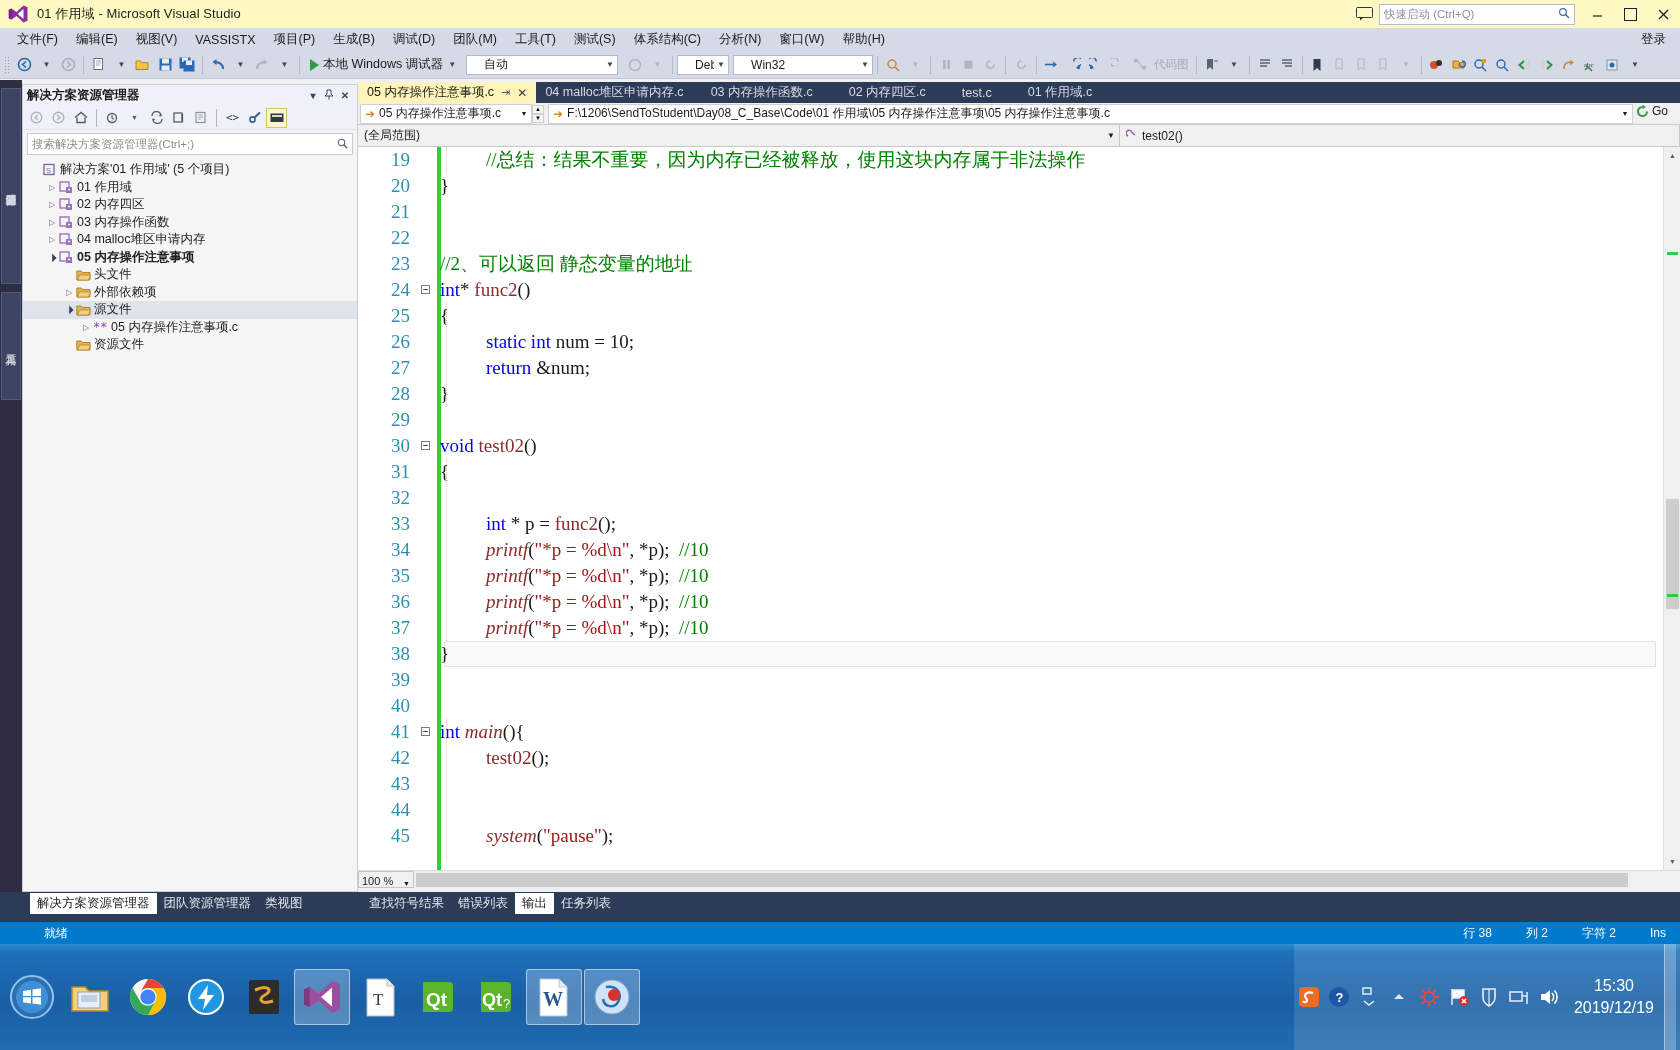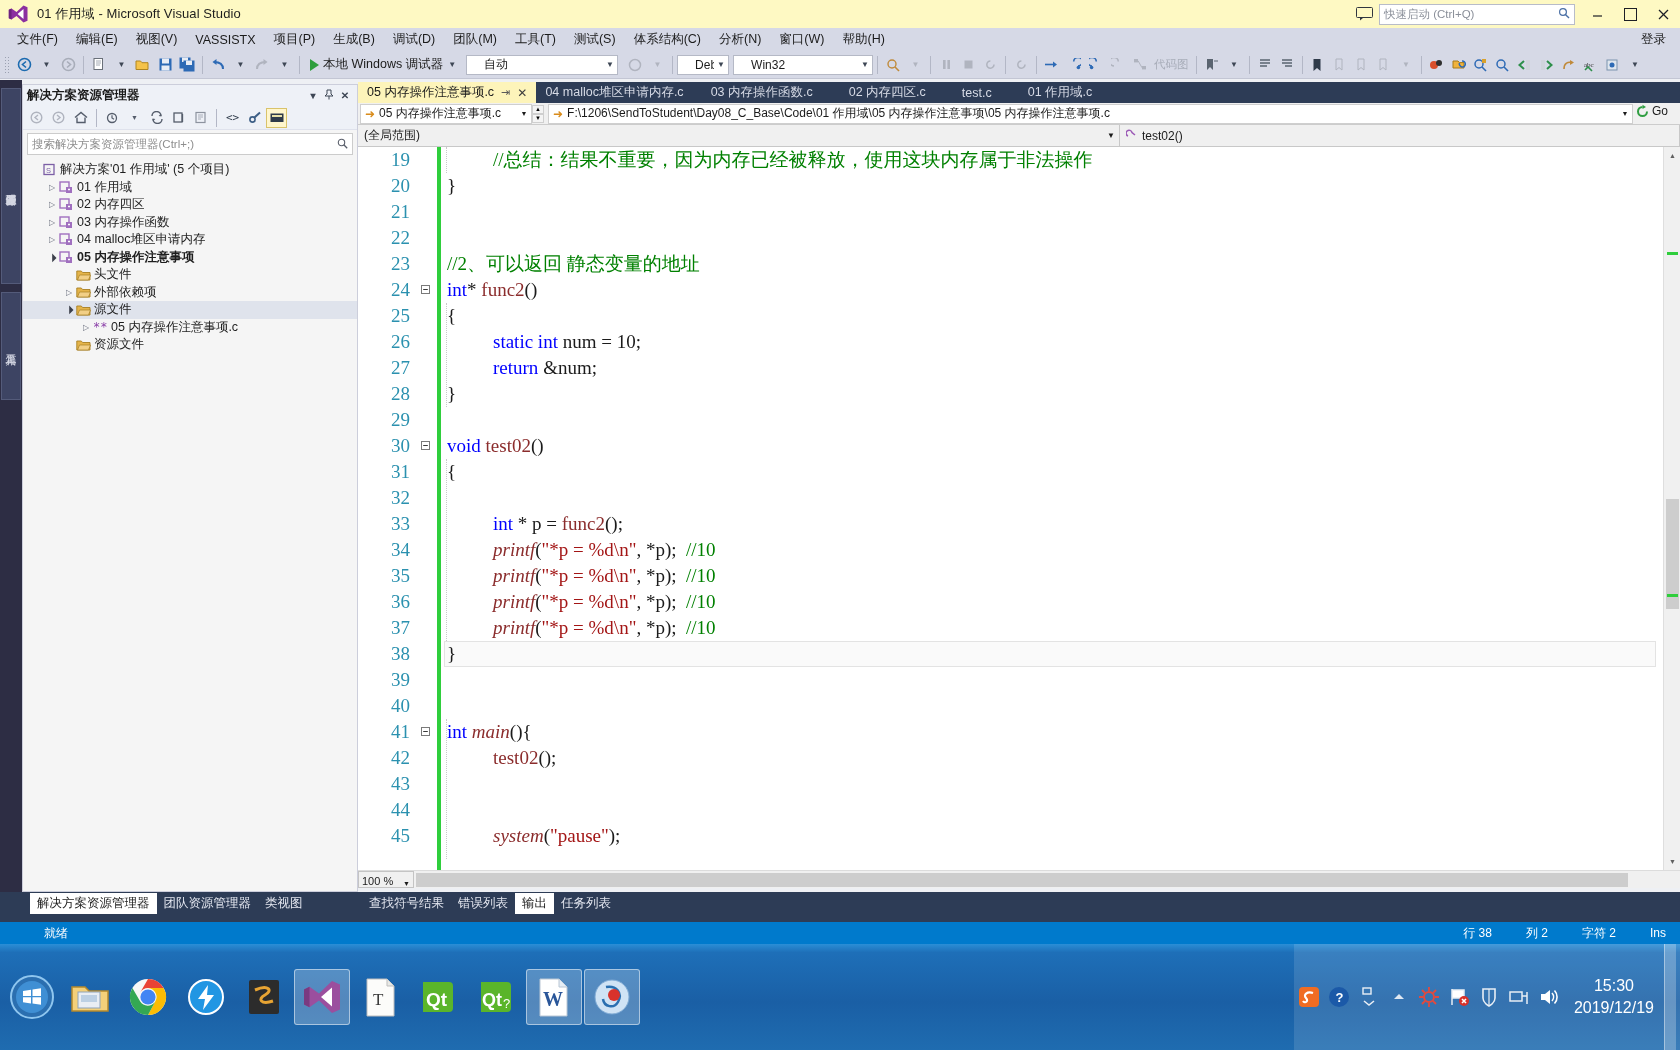"//总结：结果不重要，因为内存已经被释放，使用这块内存属于非法操作" .cl .code { margin-left: 7px -> none }
